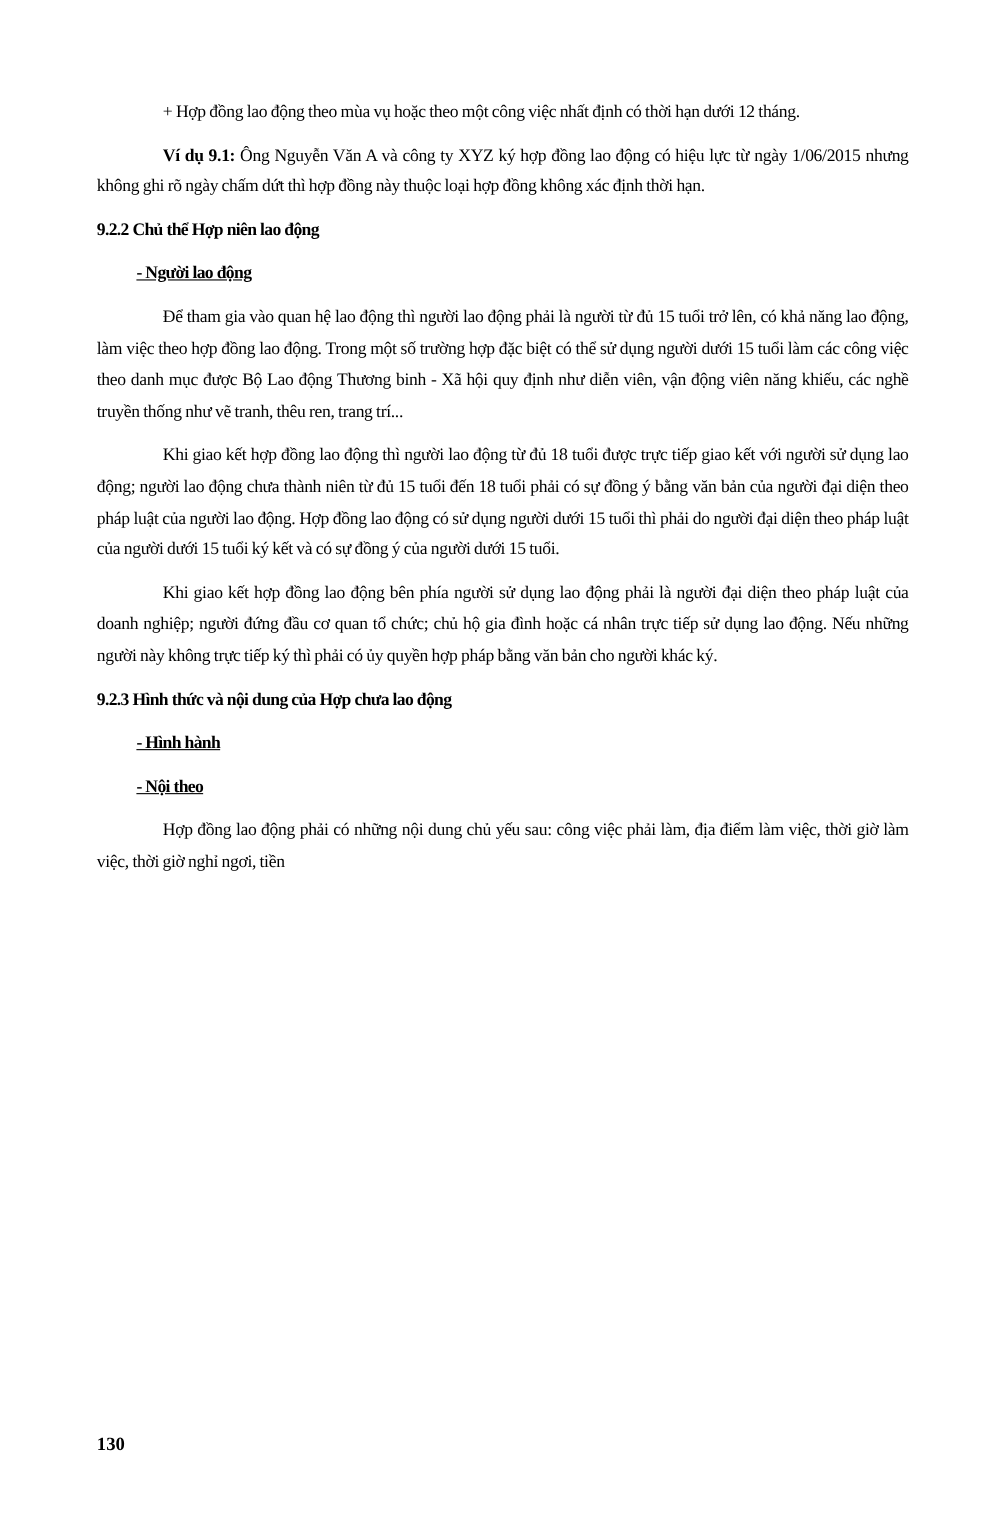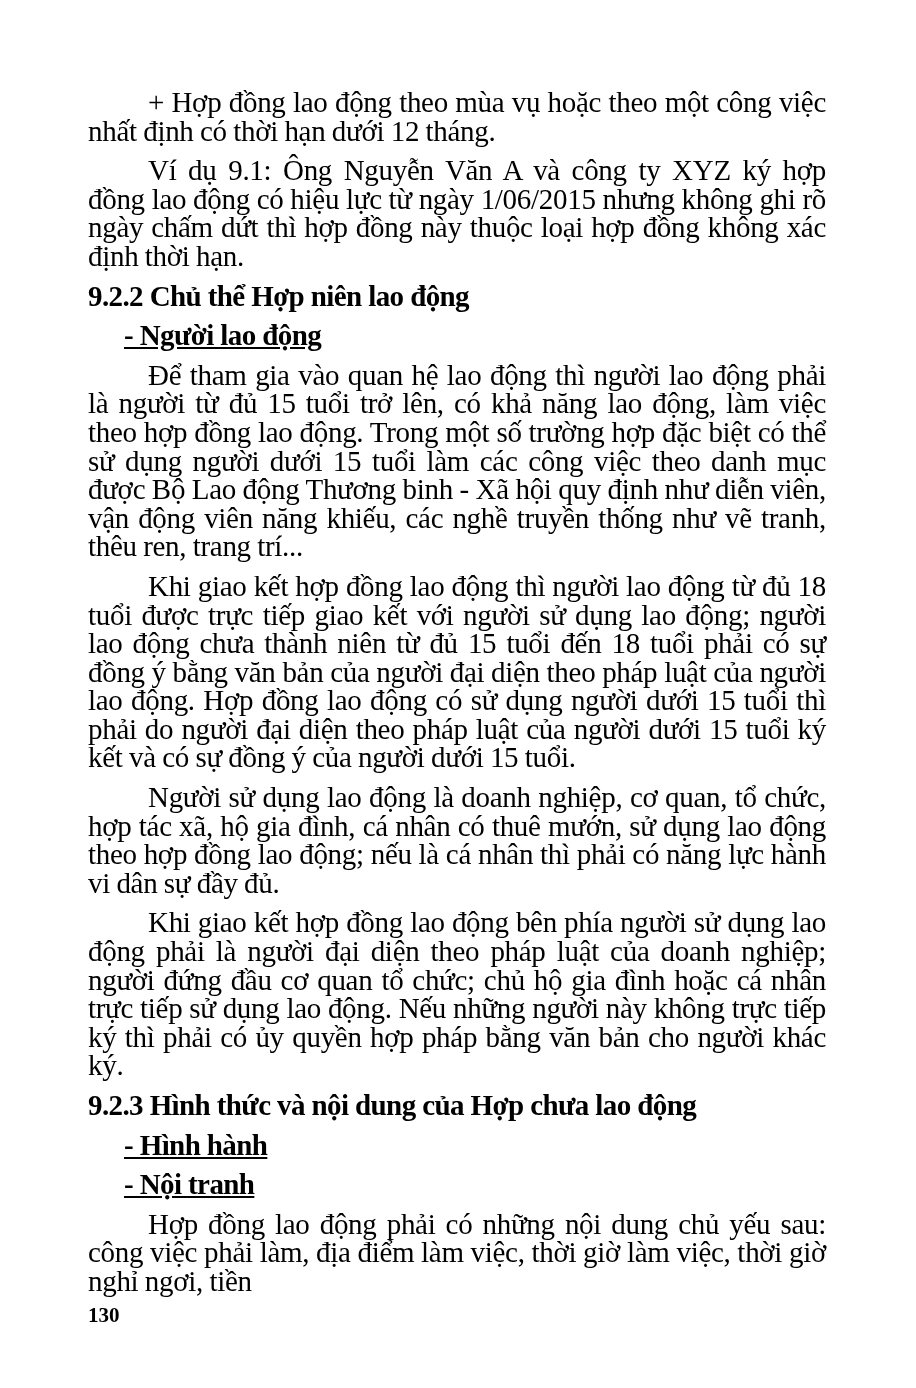"+ Hợp đồng lao động" .page { font-size: 29px -> 16px }
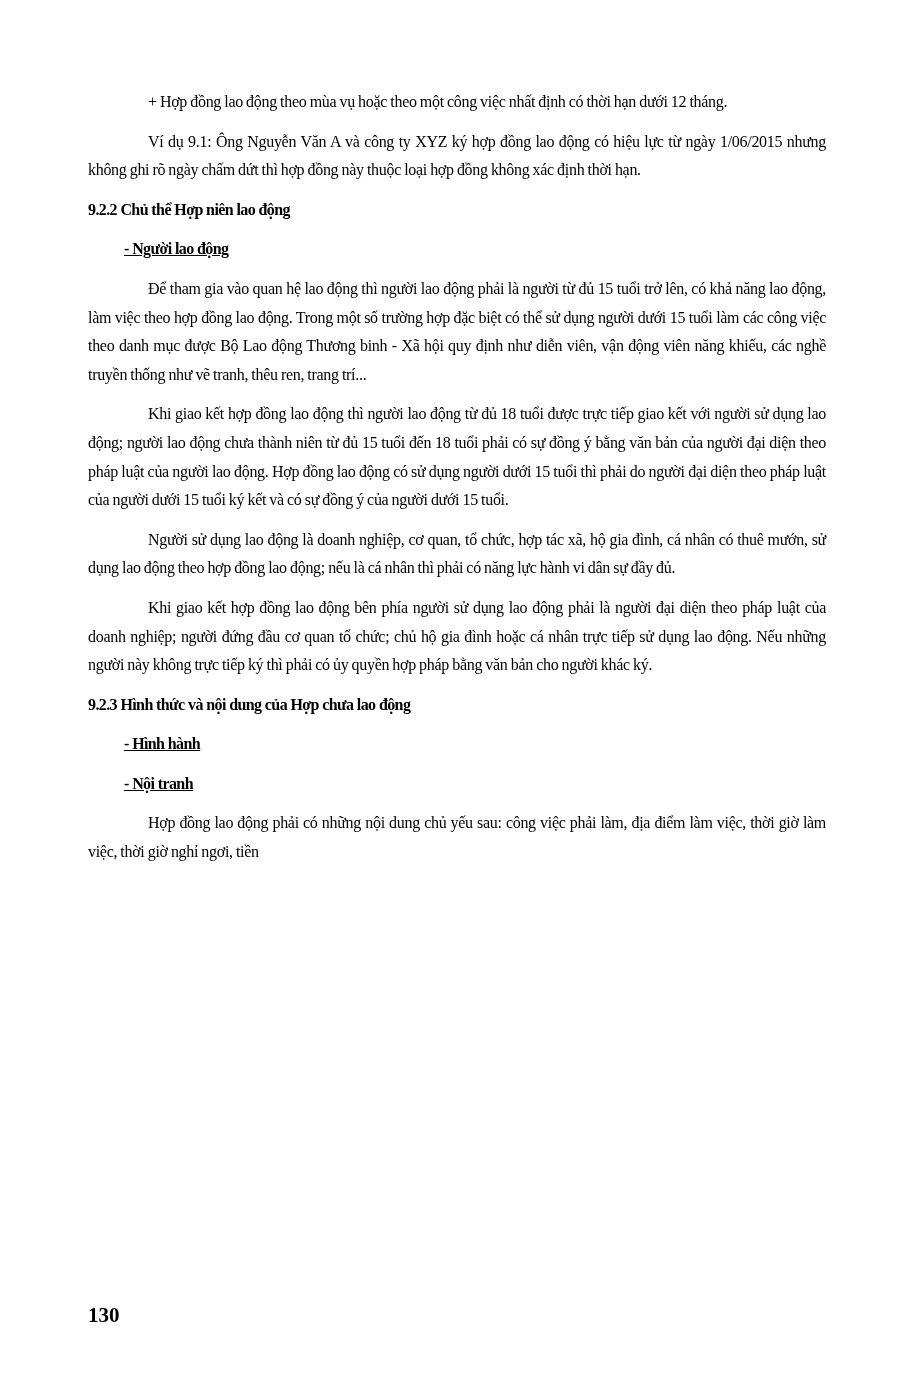"Ví dụ 9.1:" .p .b { font-weight: normal -> bold }
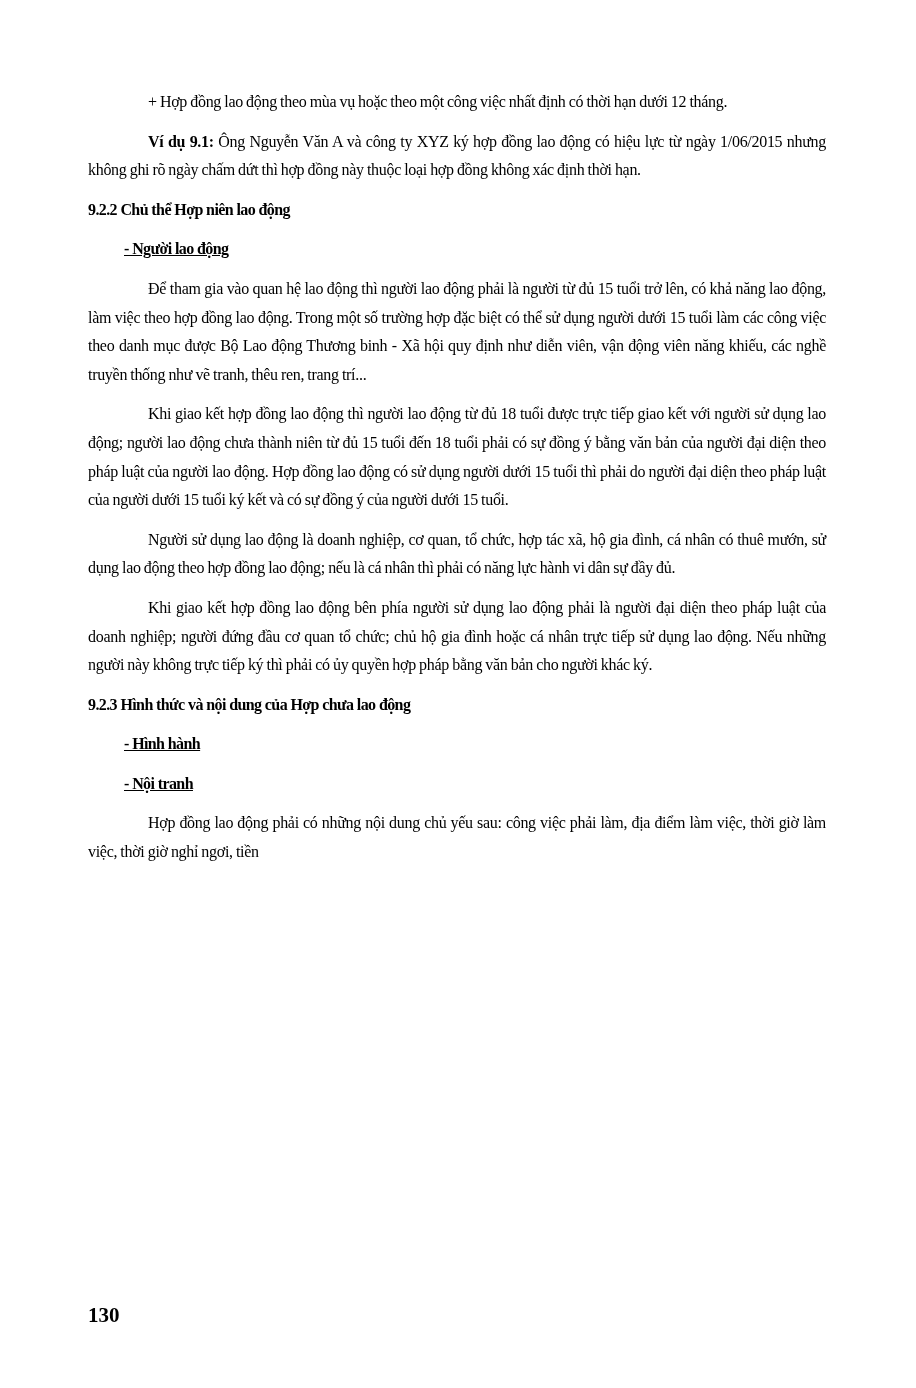"Người sử dụng lao động" p.p { html: <p>Người sử dụng lao động là doanh nghiệp, cơ quan, tổ chức, hợp tác xã, hộ gia đình, cá nhân có thuê mướn, sử dụng lao động theo hợp đồng lao động; nếu là cá nhân thì phải có năng lực hành vi dân sự đầy đủ.</p> -> none }
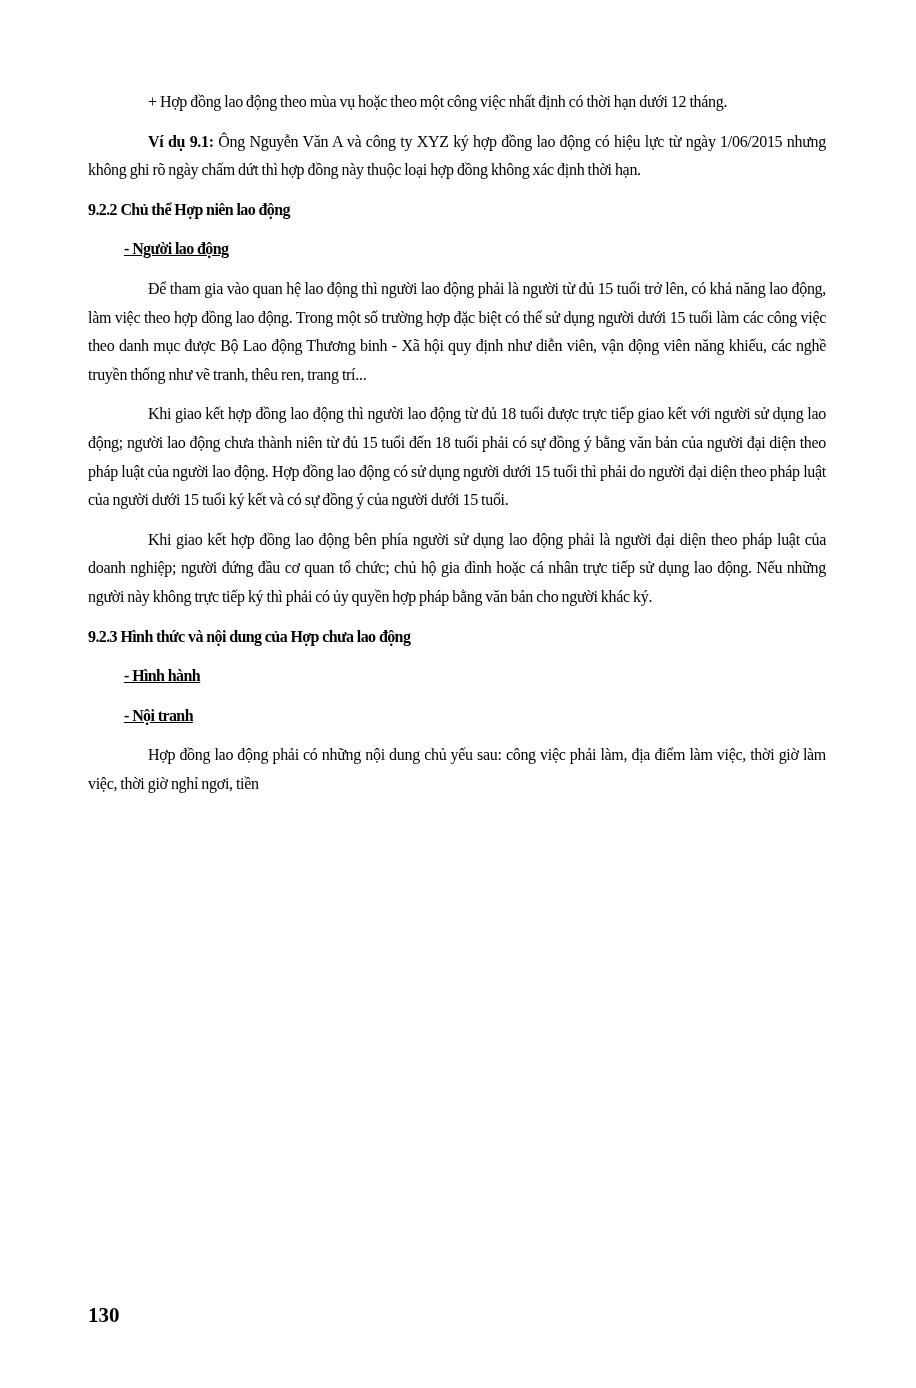"- Nội tranh" div.h3 { text: tranh -> theo }
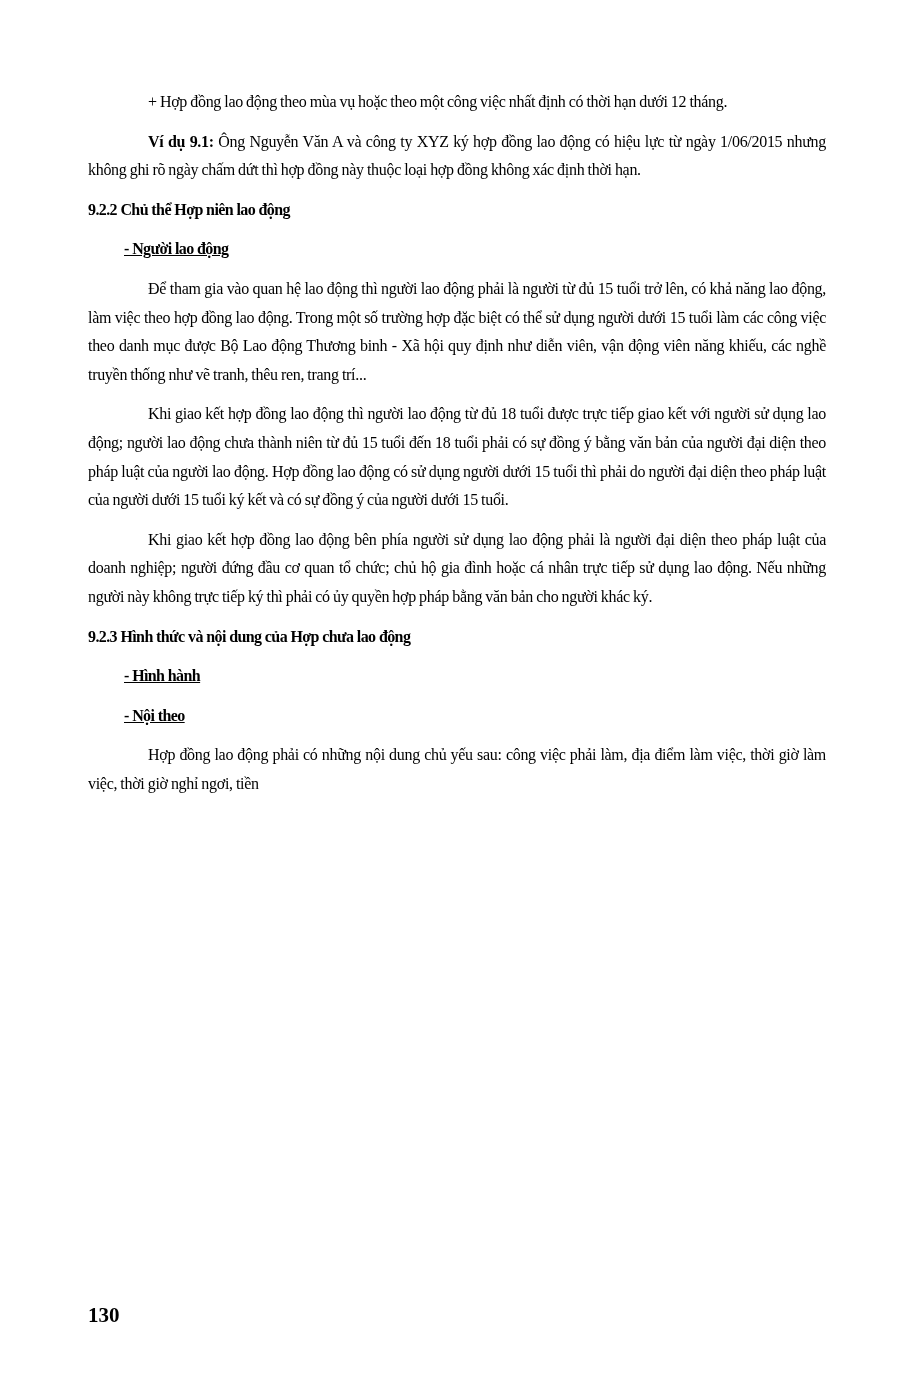"130" .pagenum { font-size: 21px -> 17px }
